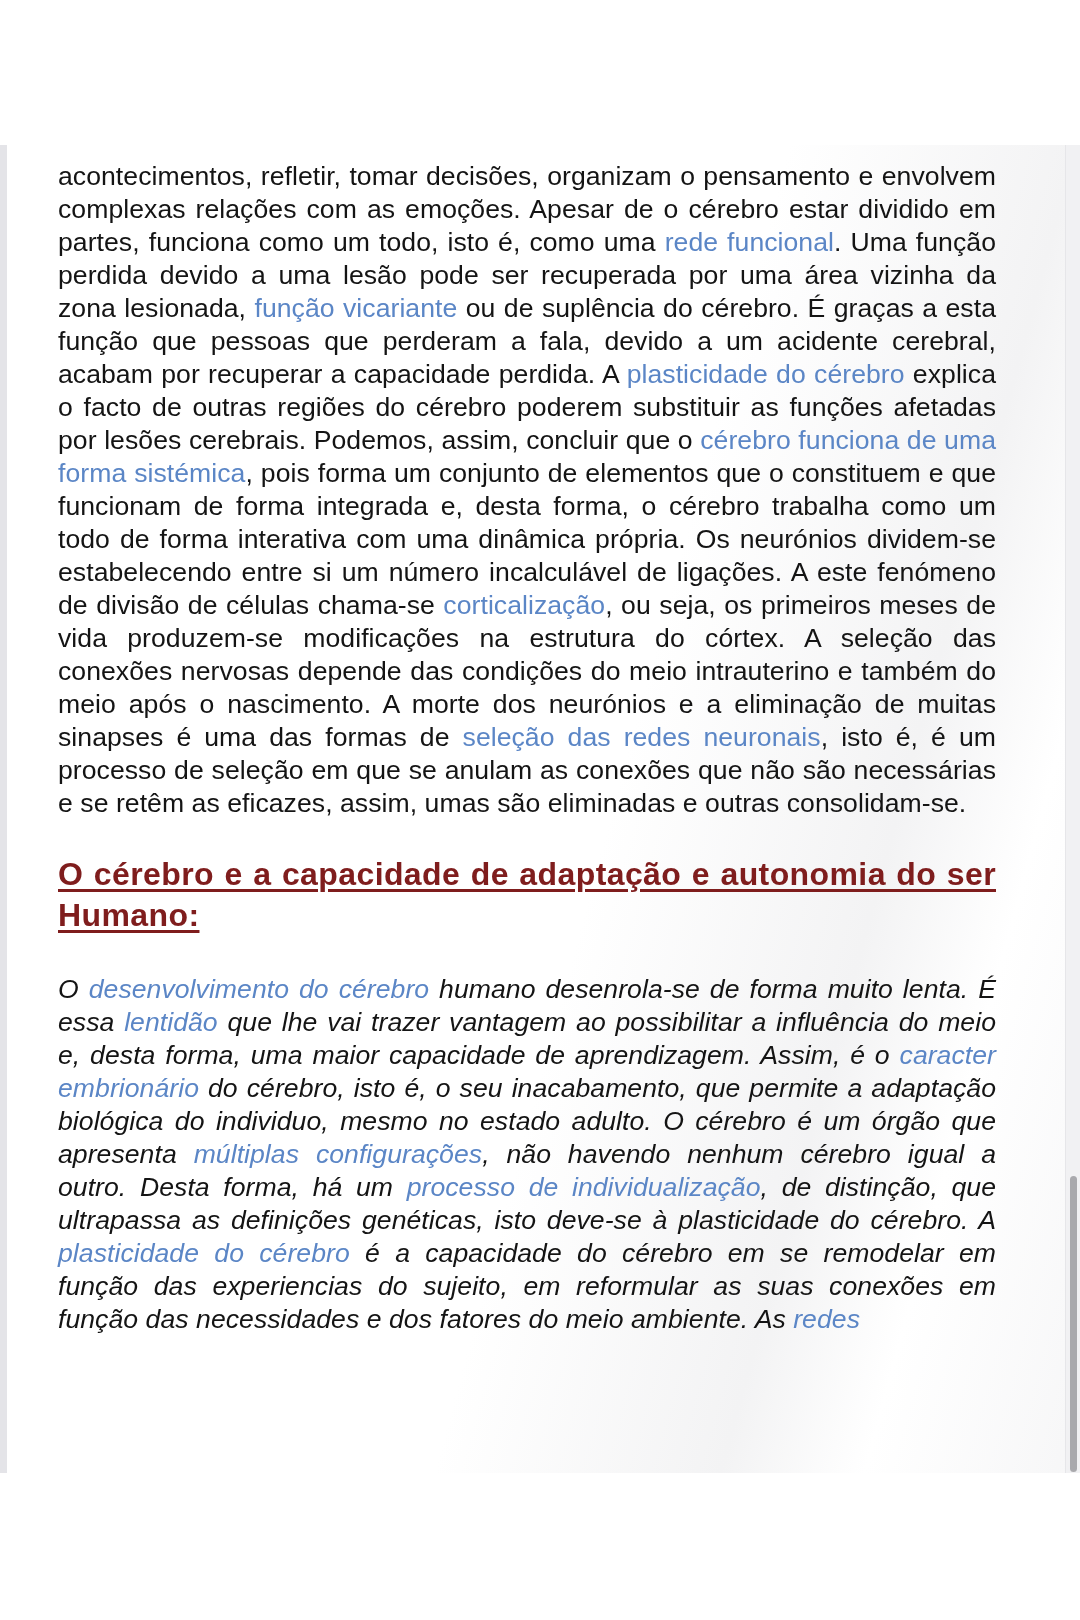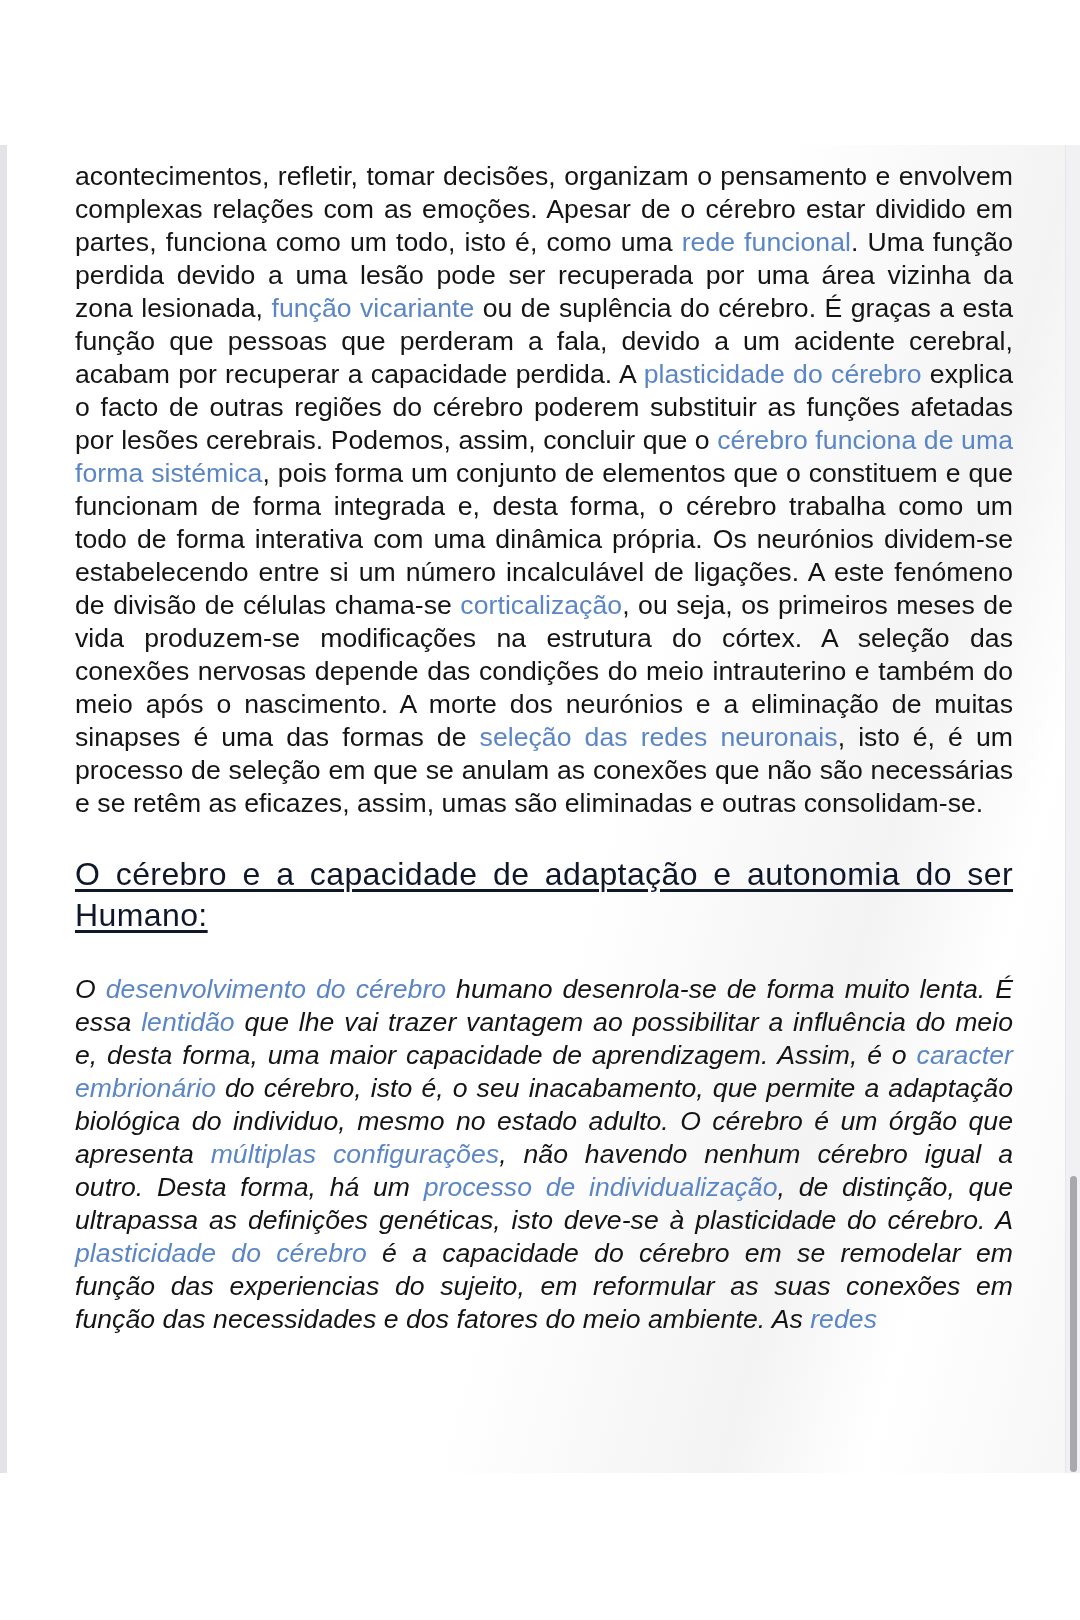"acontecimentos, refletir, tomar" .content { left: 75px -> 58px }
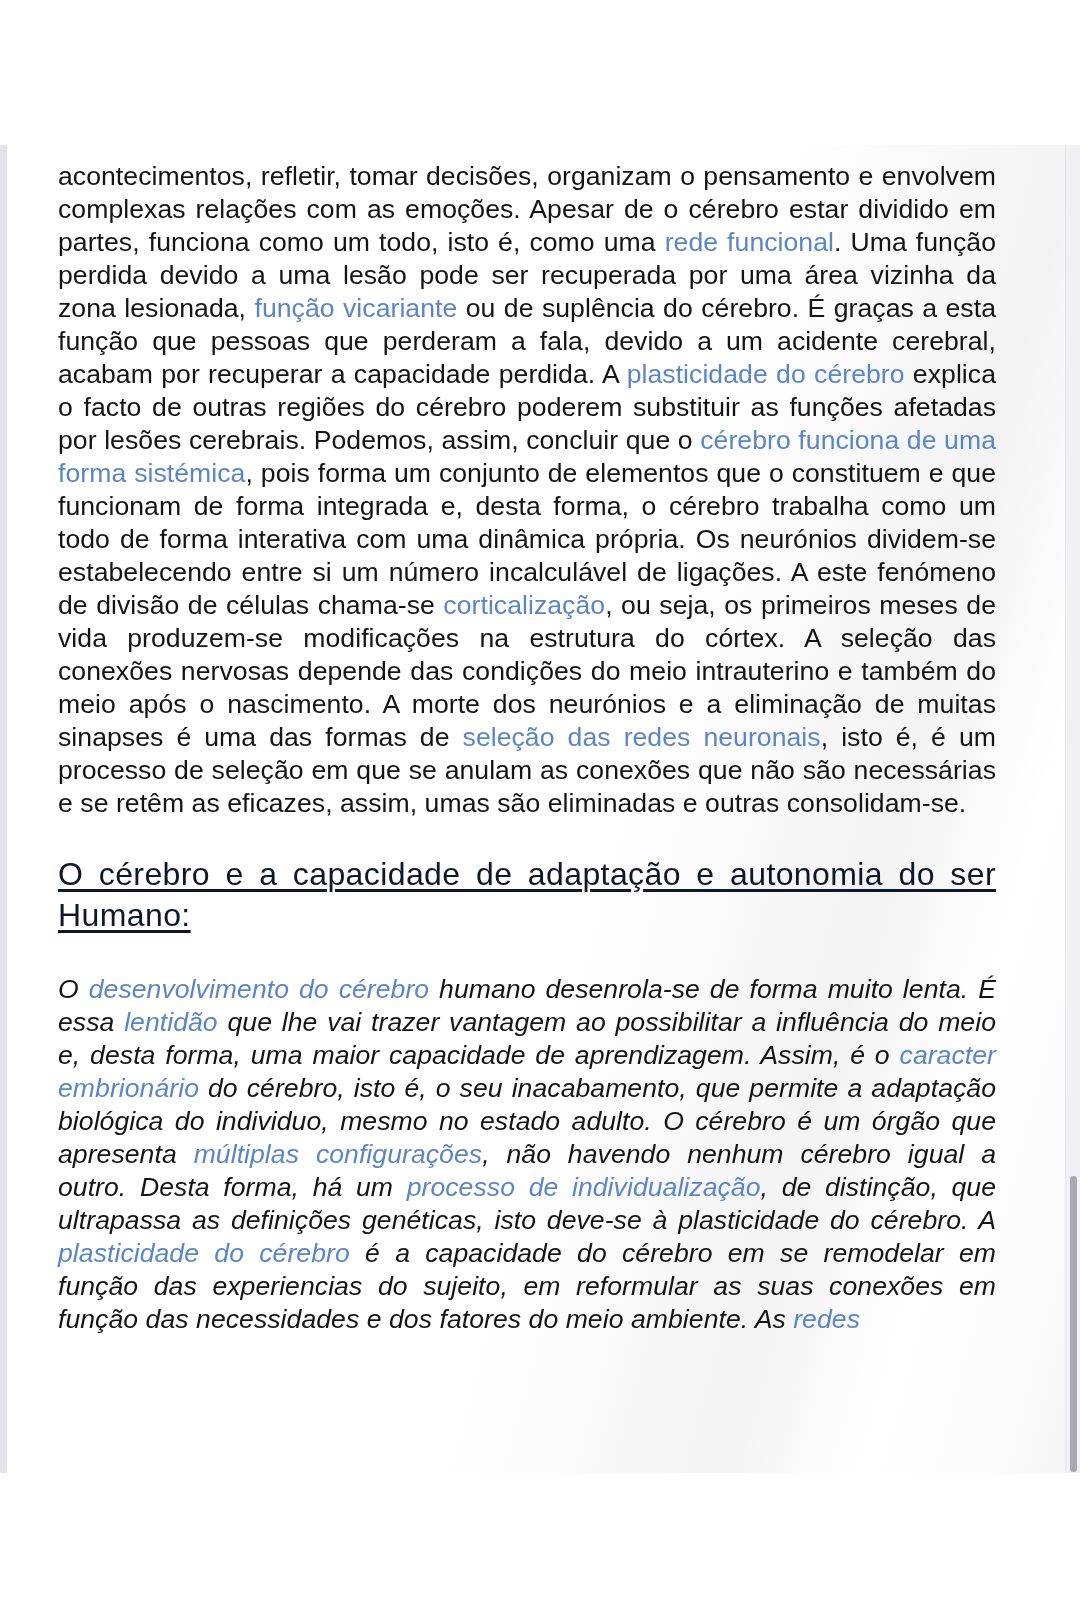"O cérebro e a capacidade" h2.section-title { color: #0f172a -> #7f1d1d; font-weight: normal -> bold }
